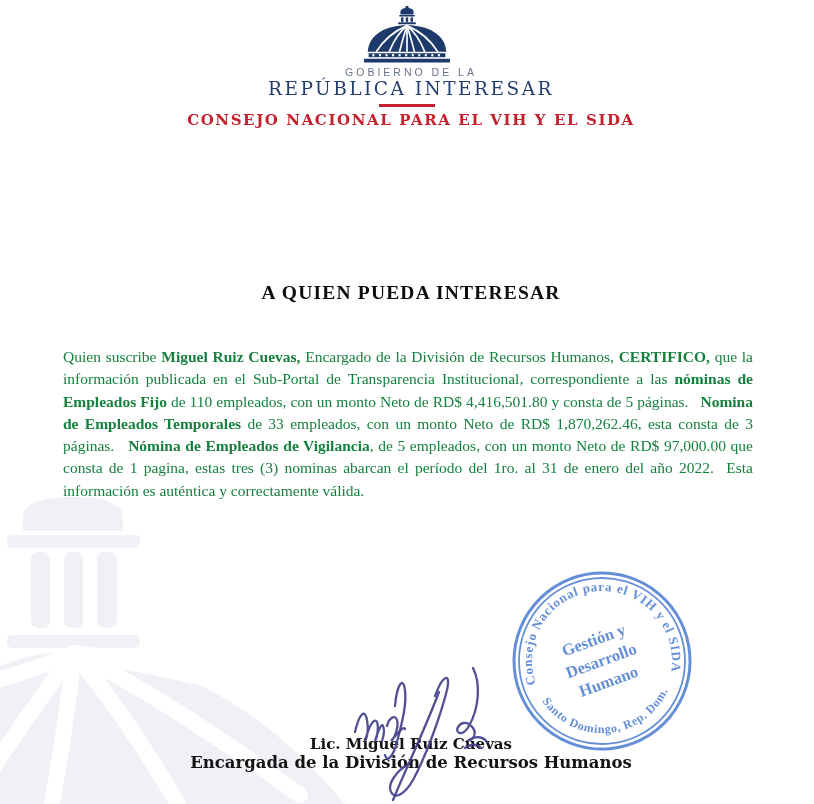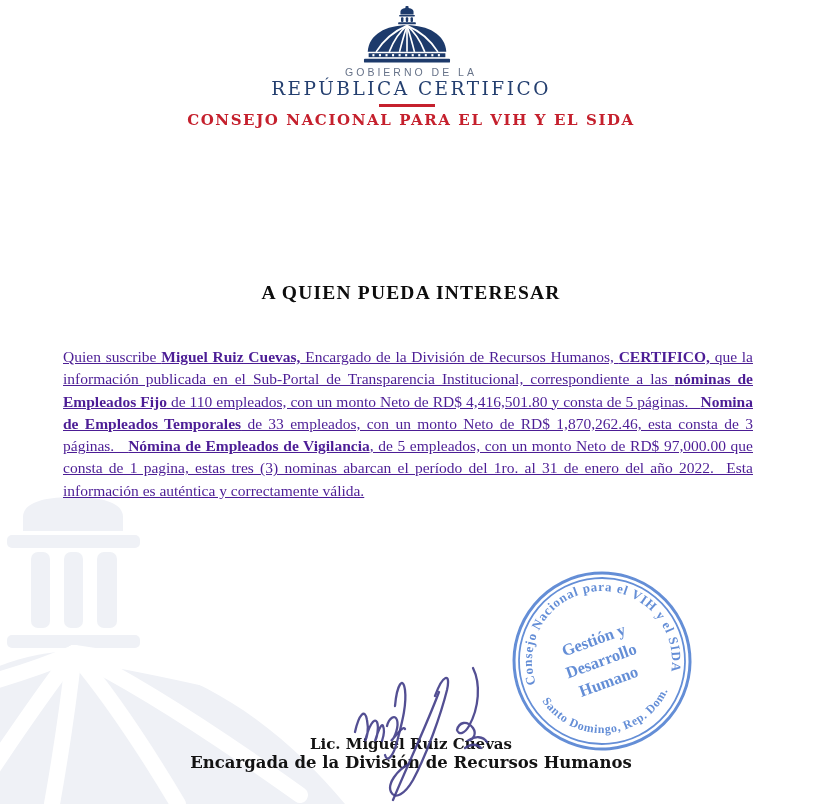"REPÚBLICA CERTIFICO" div.abs { text: CERTIFICO -> INTERESAR }
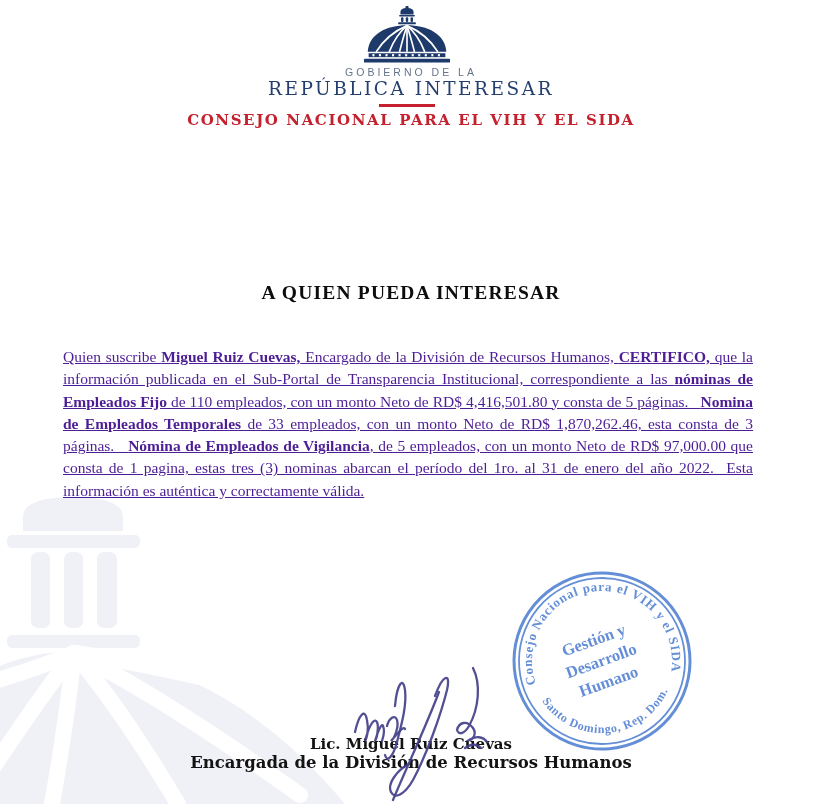"Quien suscribe Miguel Ruiz Cuevas," .body-par { color: #4c1d95 -> #15803d; text-decoration: underline -> none }
